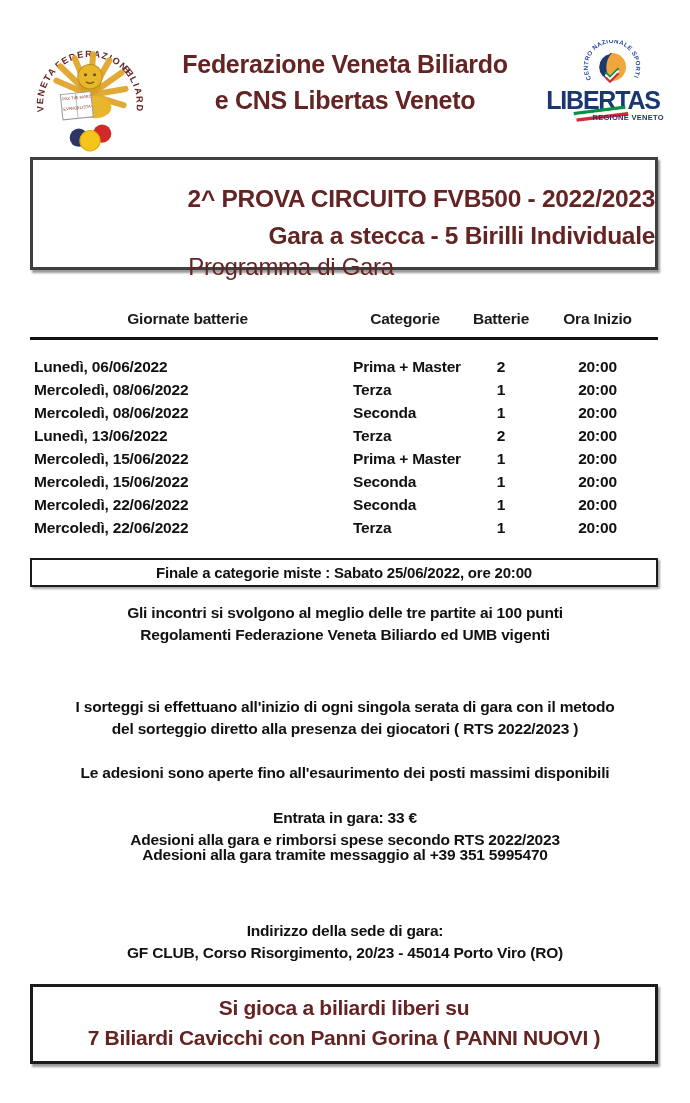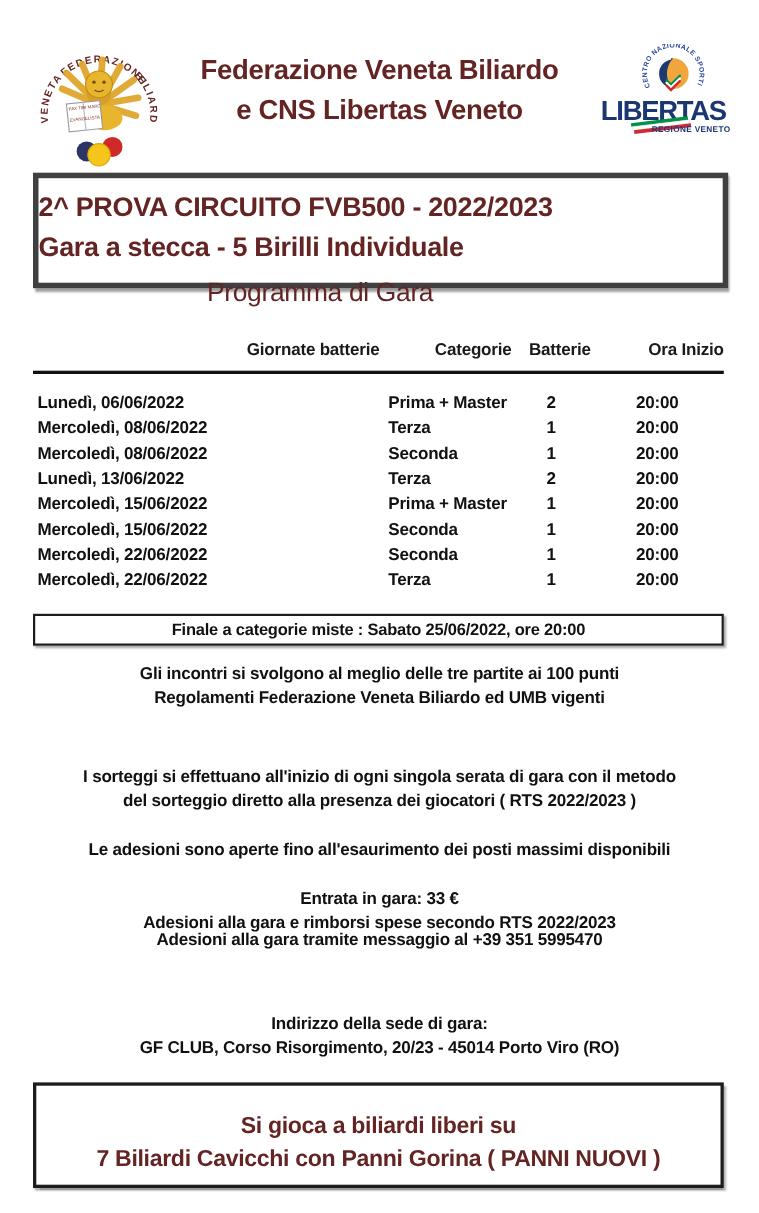"2^ PROVA CIRCUITO FVB500 -" .title-box { border: 5px solid #404040 -> 3px solid #404040; padding-top: 8px -> 20px; text-align: left -> right }
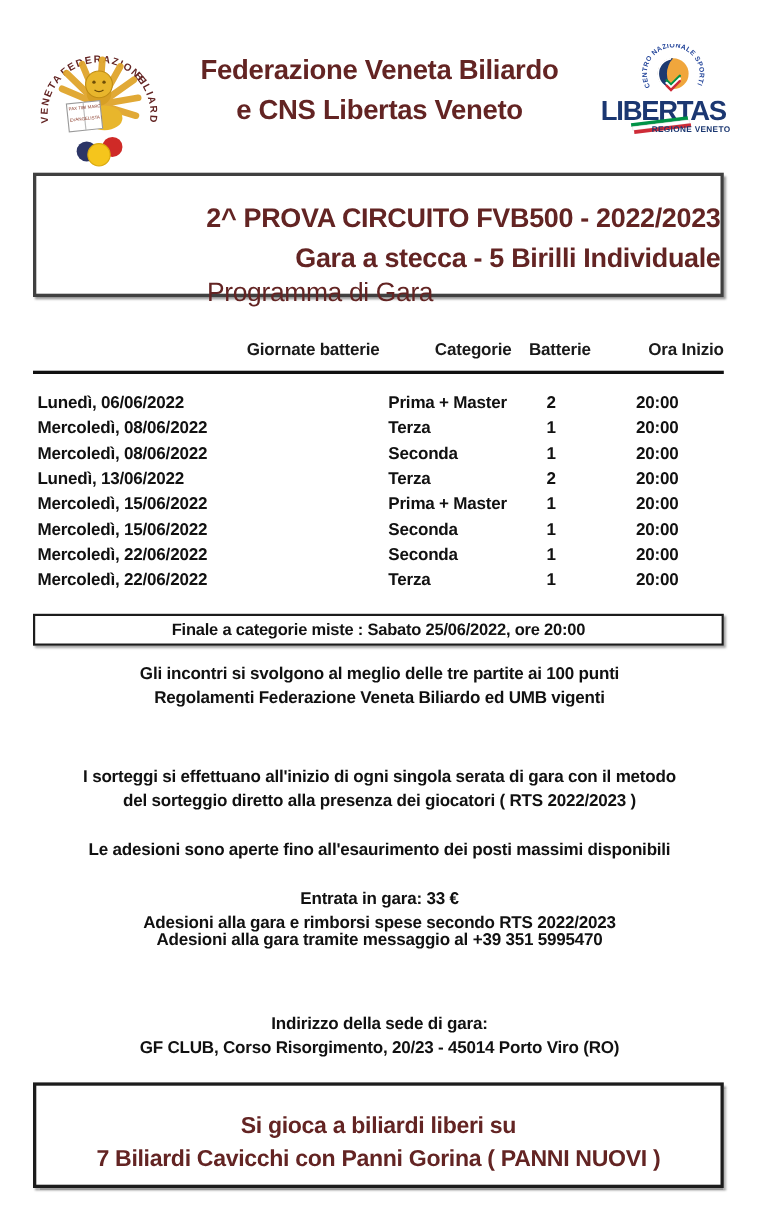"Giornate batterie" .sched-head .hc { text-align: right -> center }
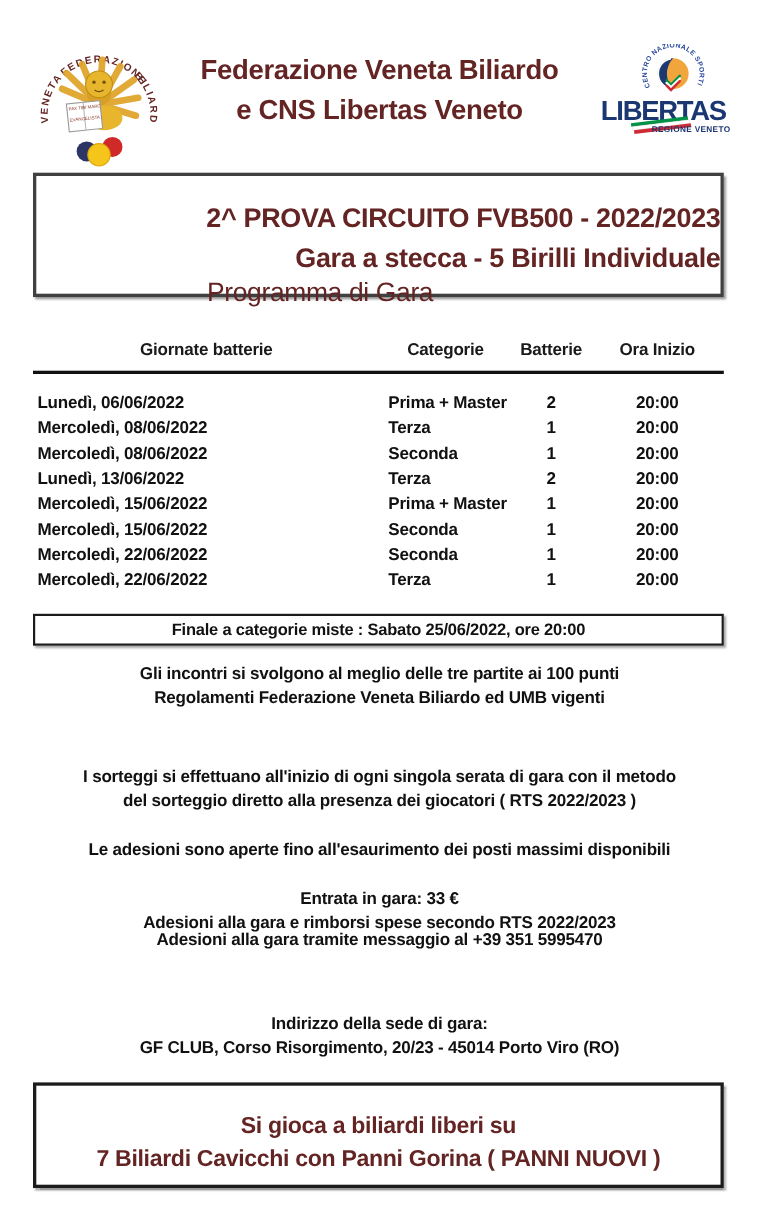"Si gioca a biliardi liberi" .bottom-box { padding-top: 22px -> 6px }
